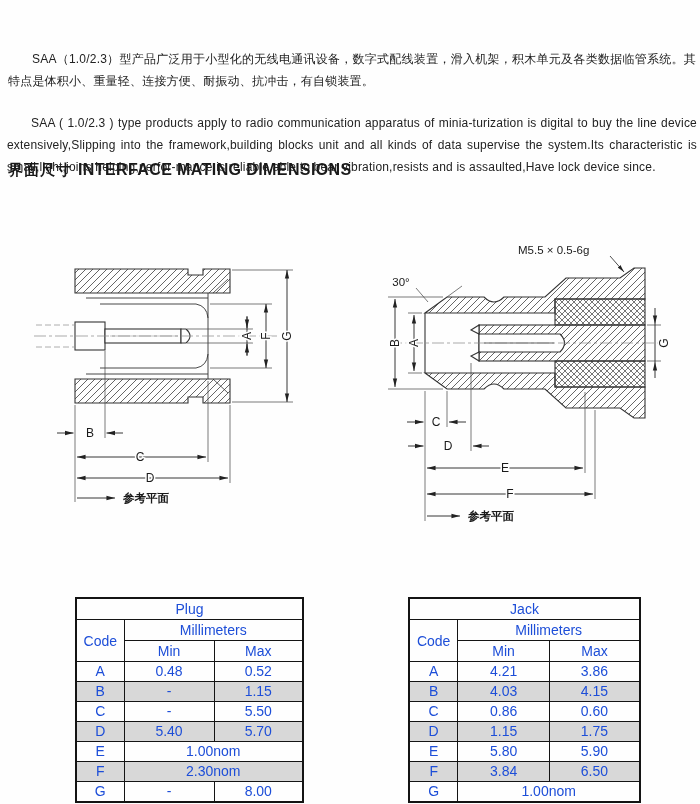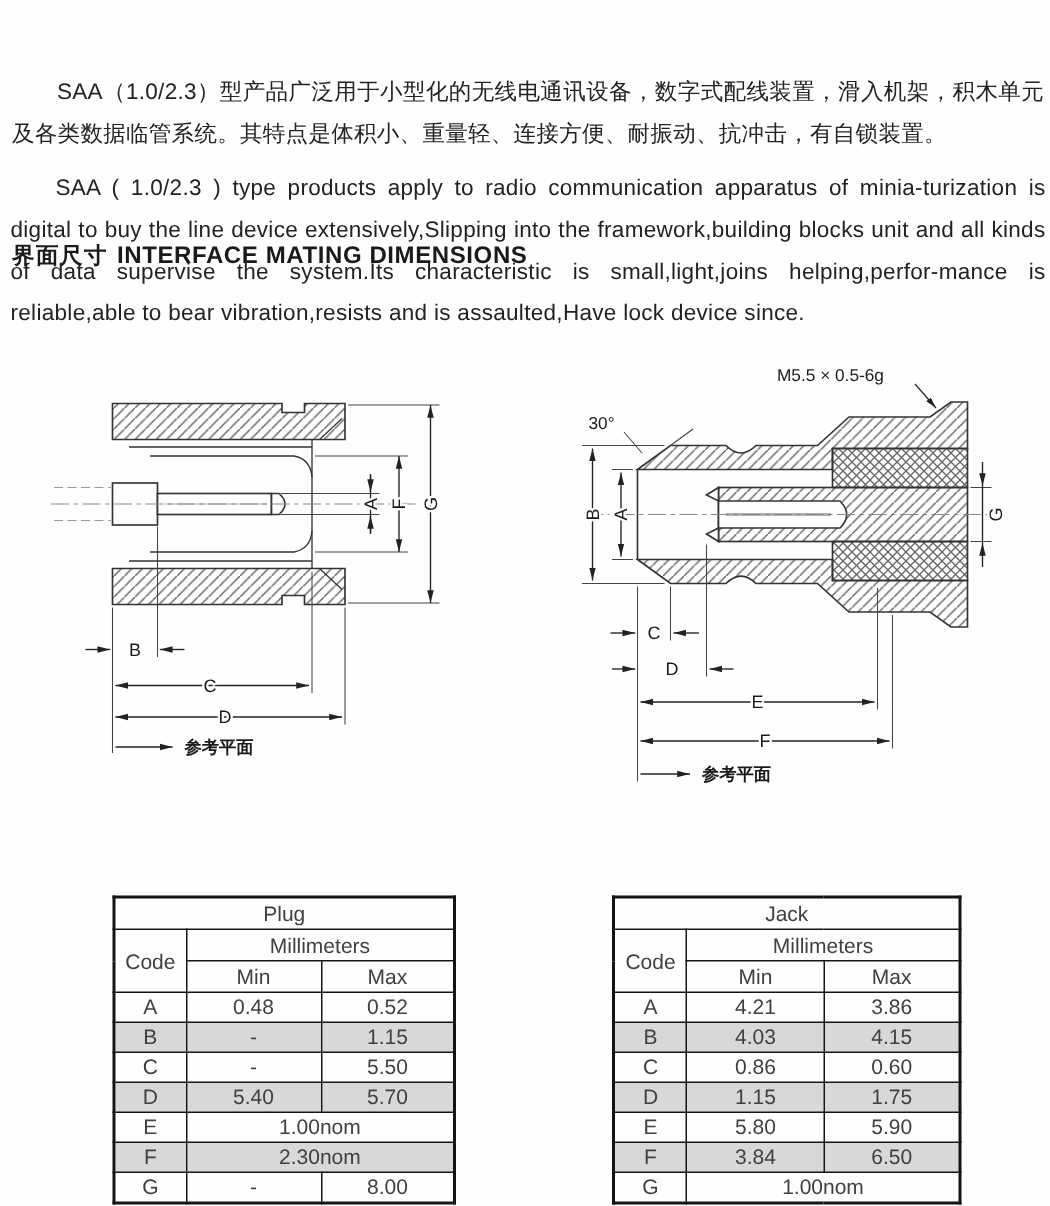"SAA（1.0/2.3）型产品广泛用于小型化的无线电通讯设备，数字式配线装置，滑" .para { font-size: 15px -> 12px }
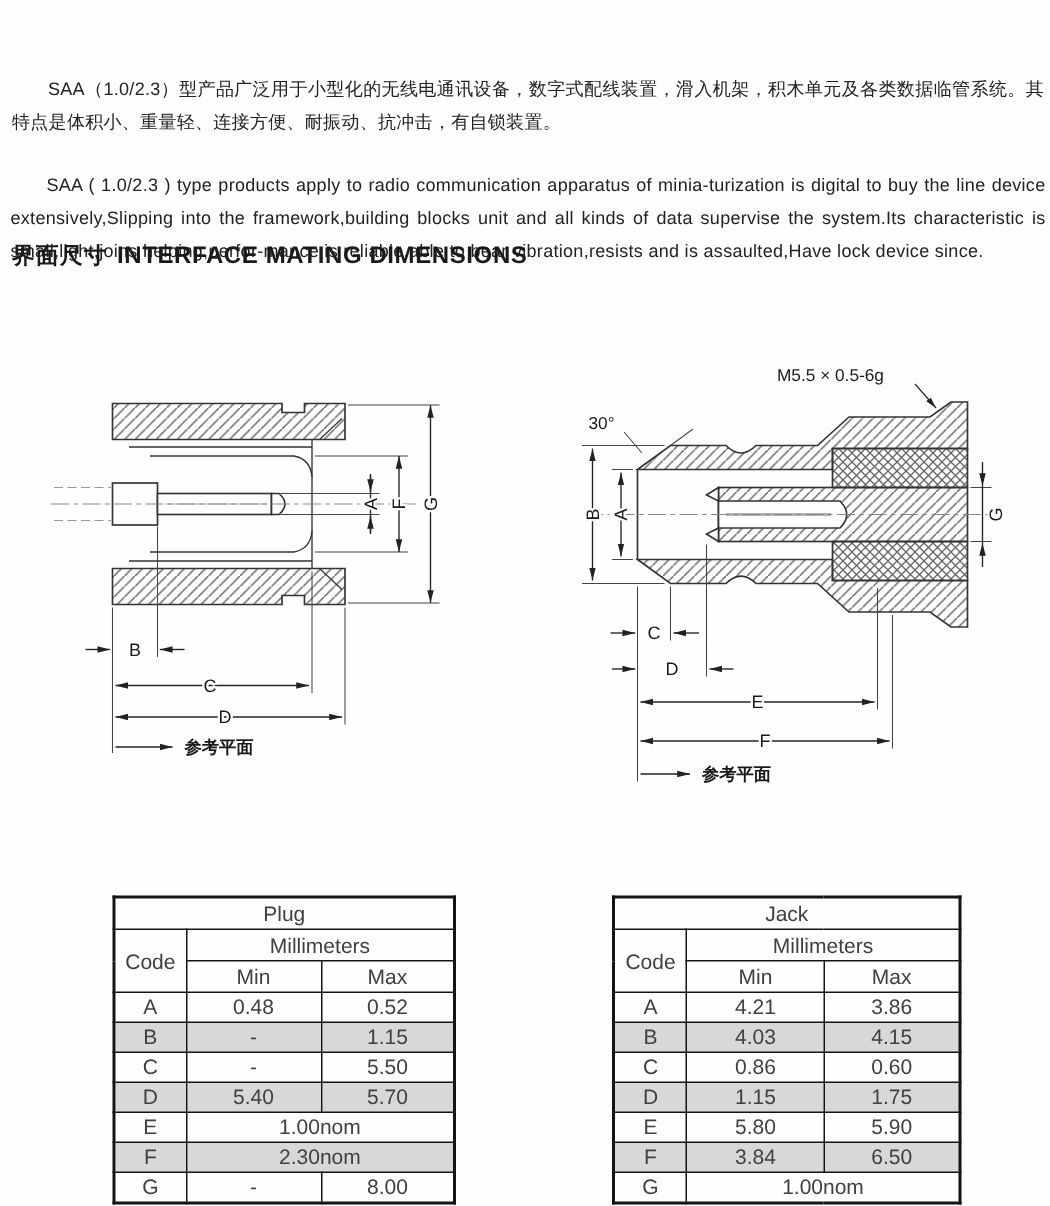"Plug" table.dims { color: #404040 -> #1d4ed8 }
